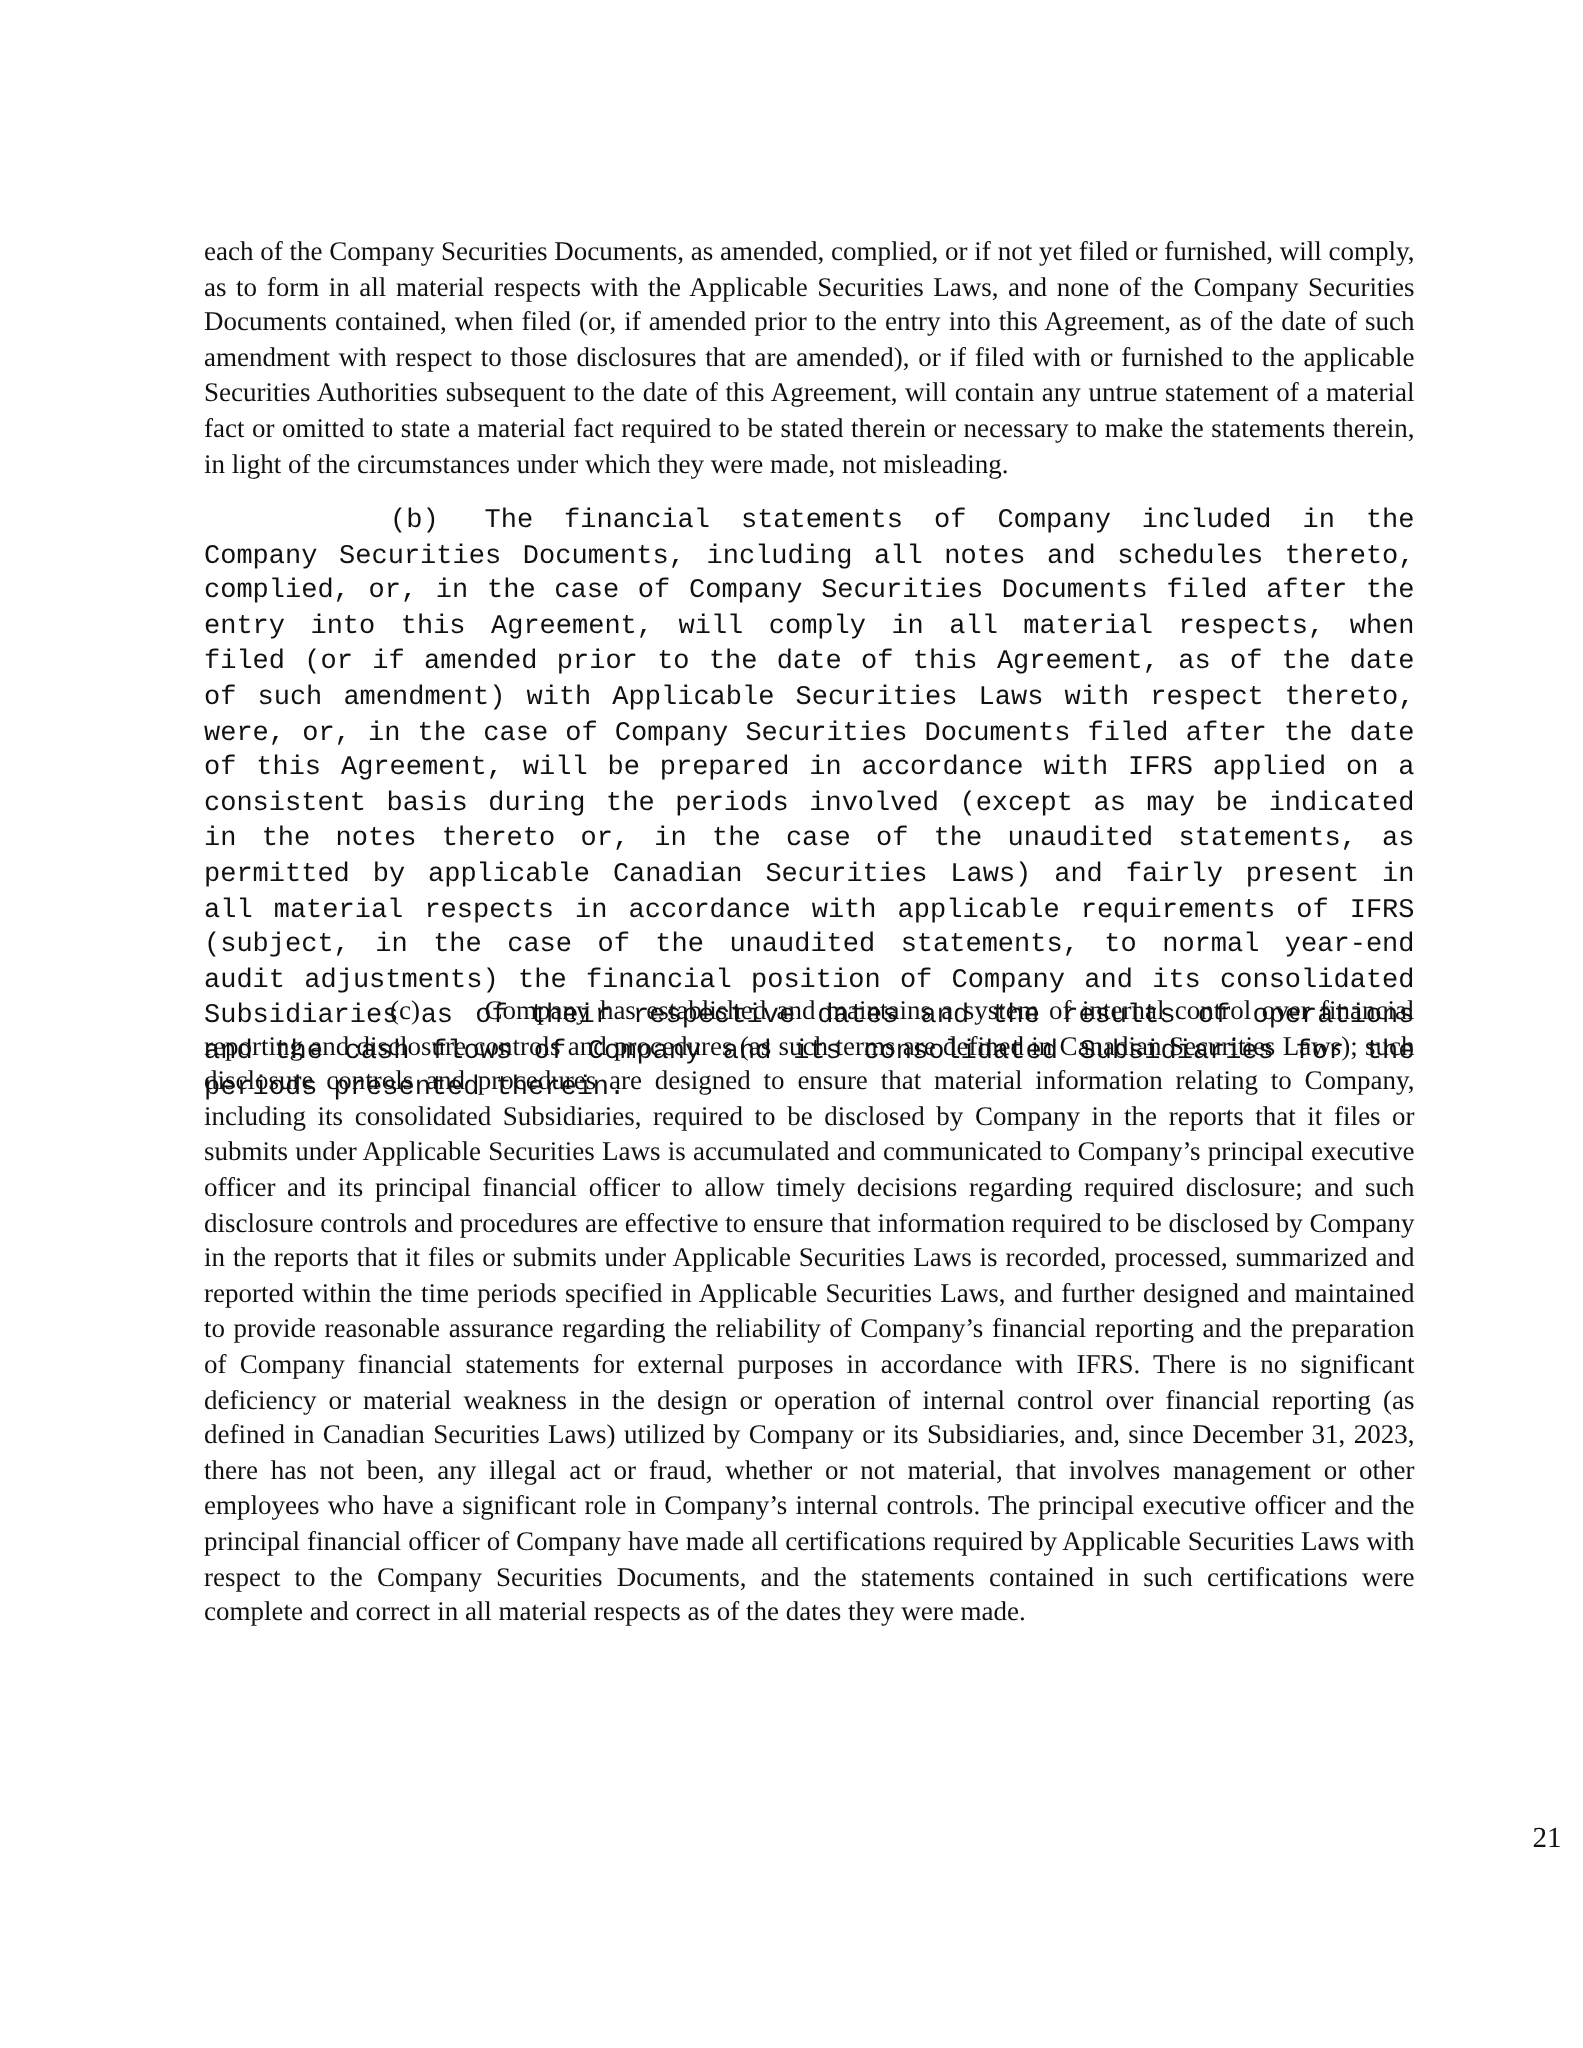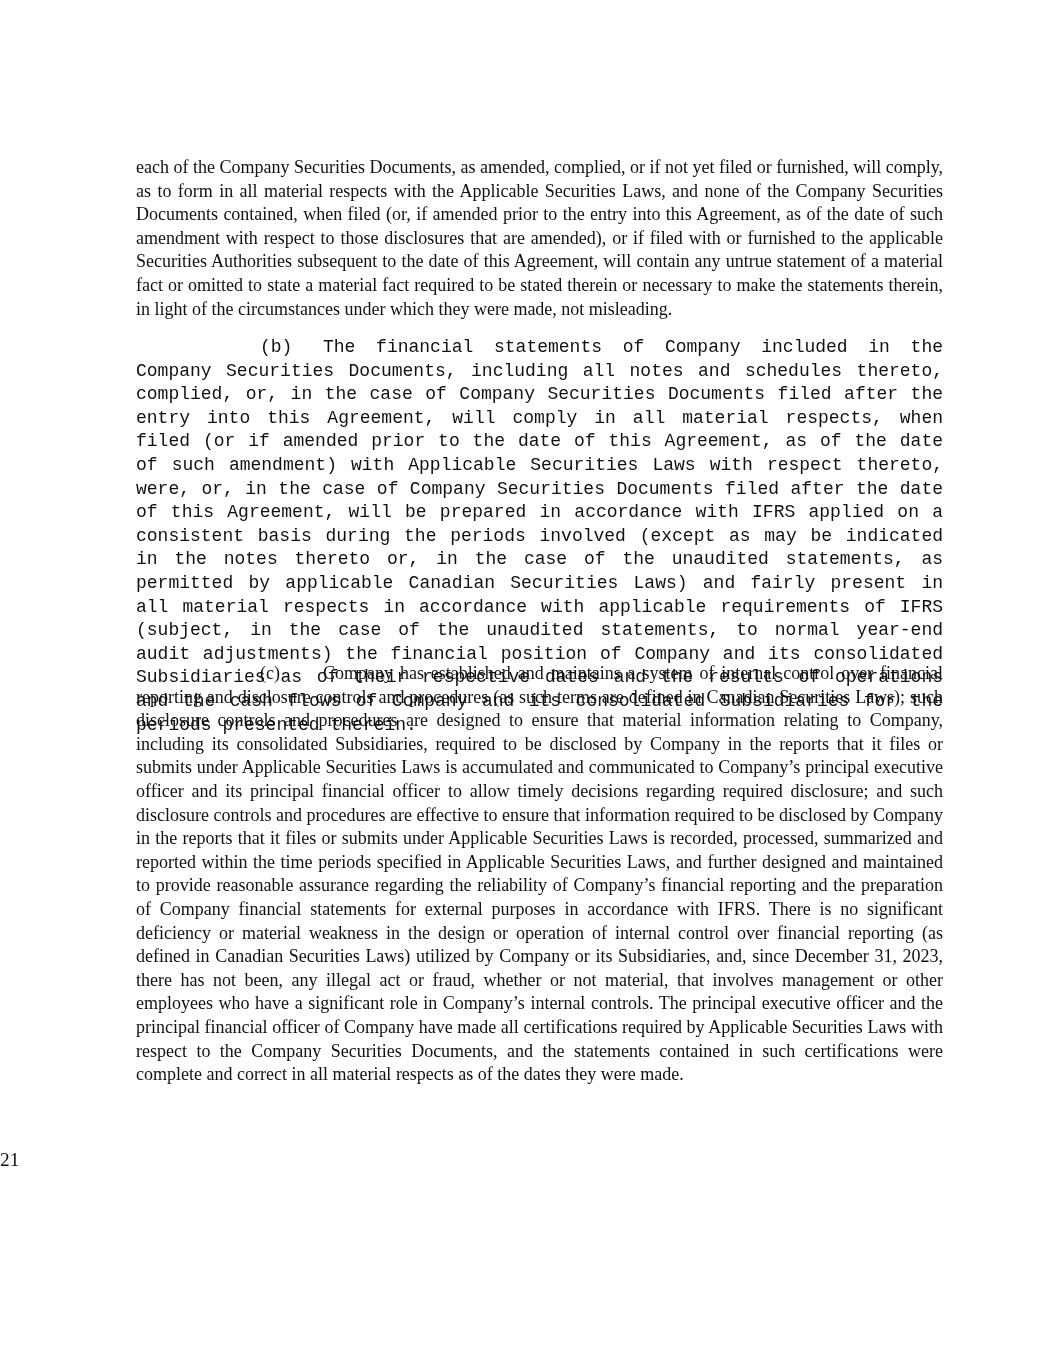"21" .pagenum { text-align: left -> right; top: 1149px -> 1215px }
